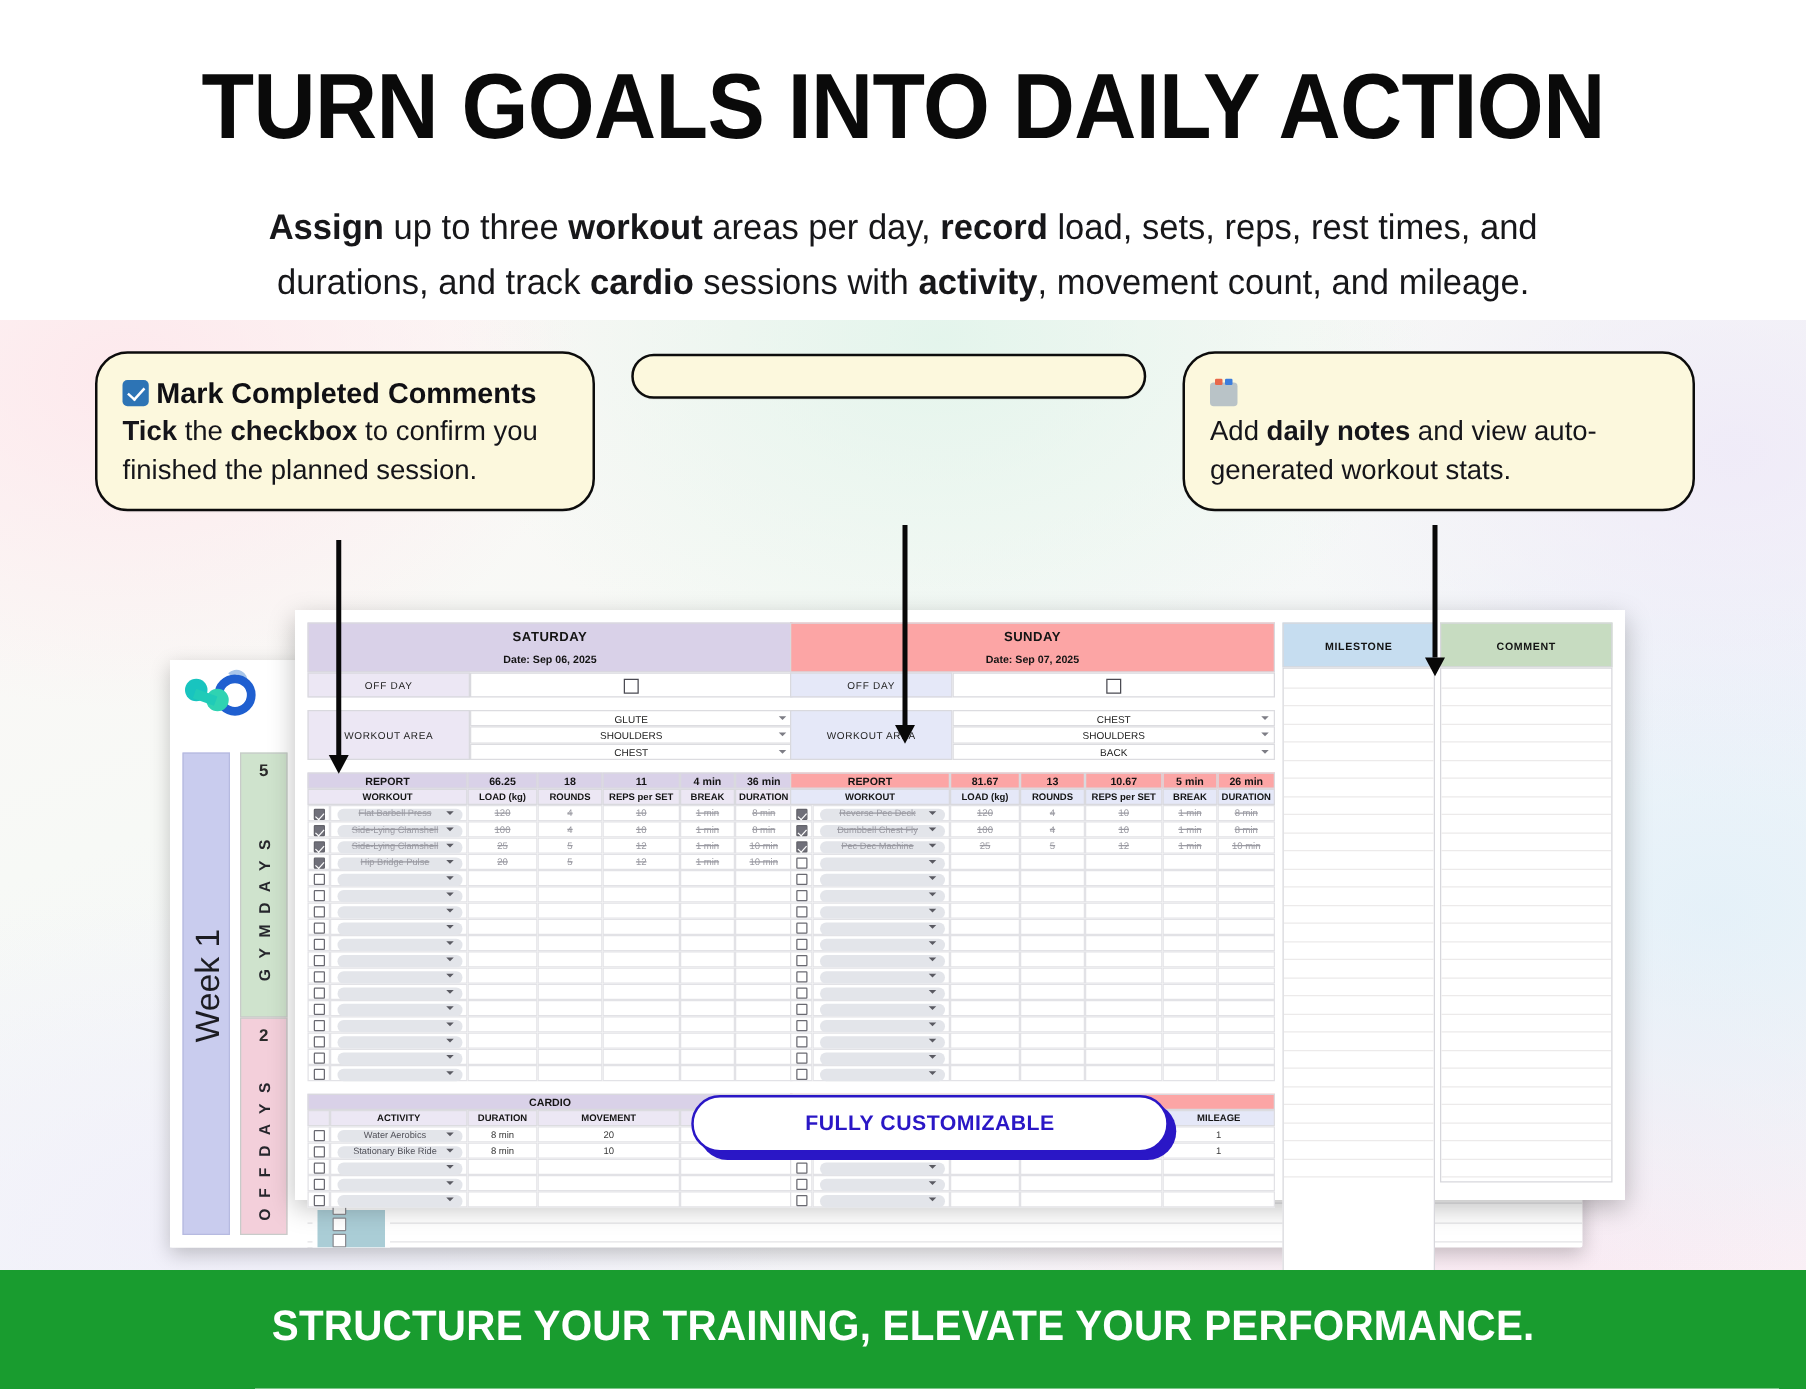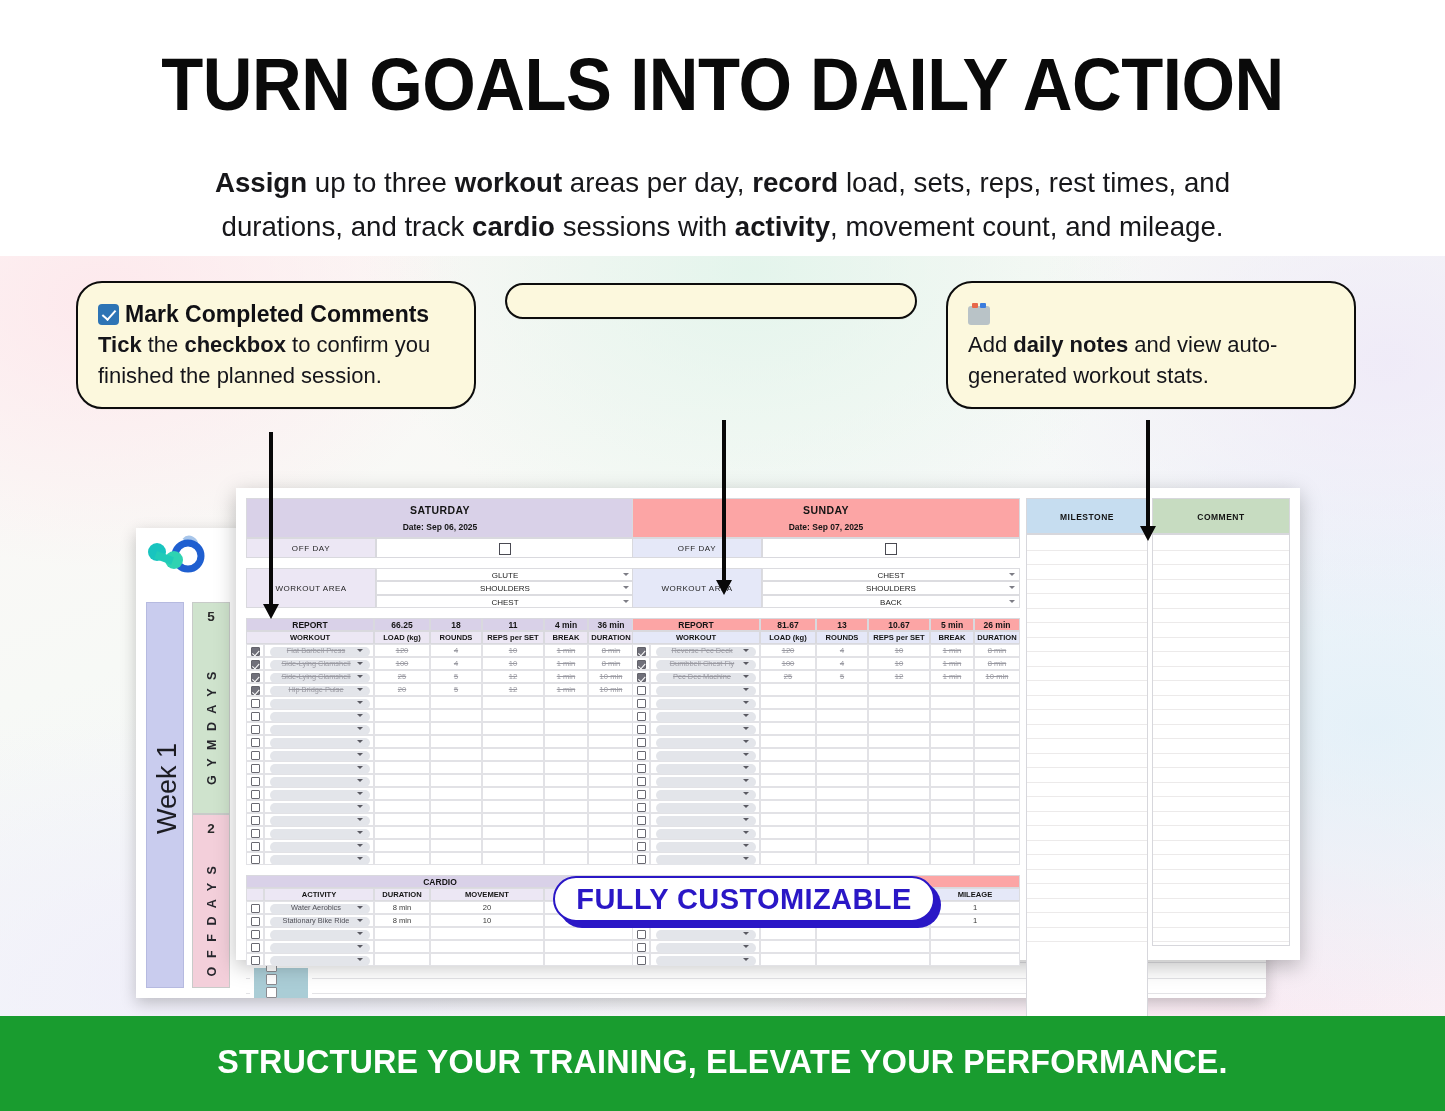"FULLY CUSTOMIZABLE" #fc-pill { font-size: 29px -> 17px }
